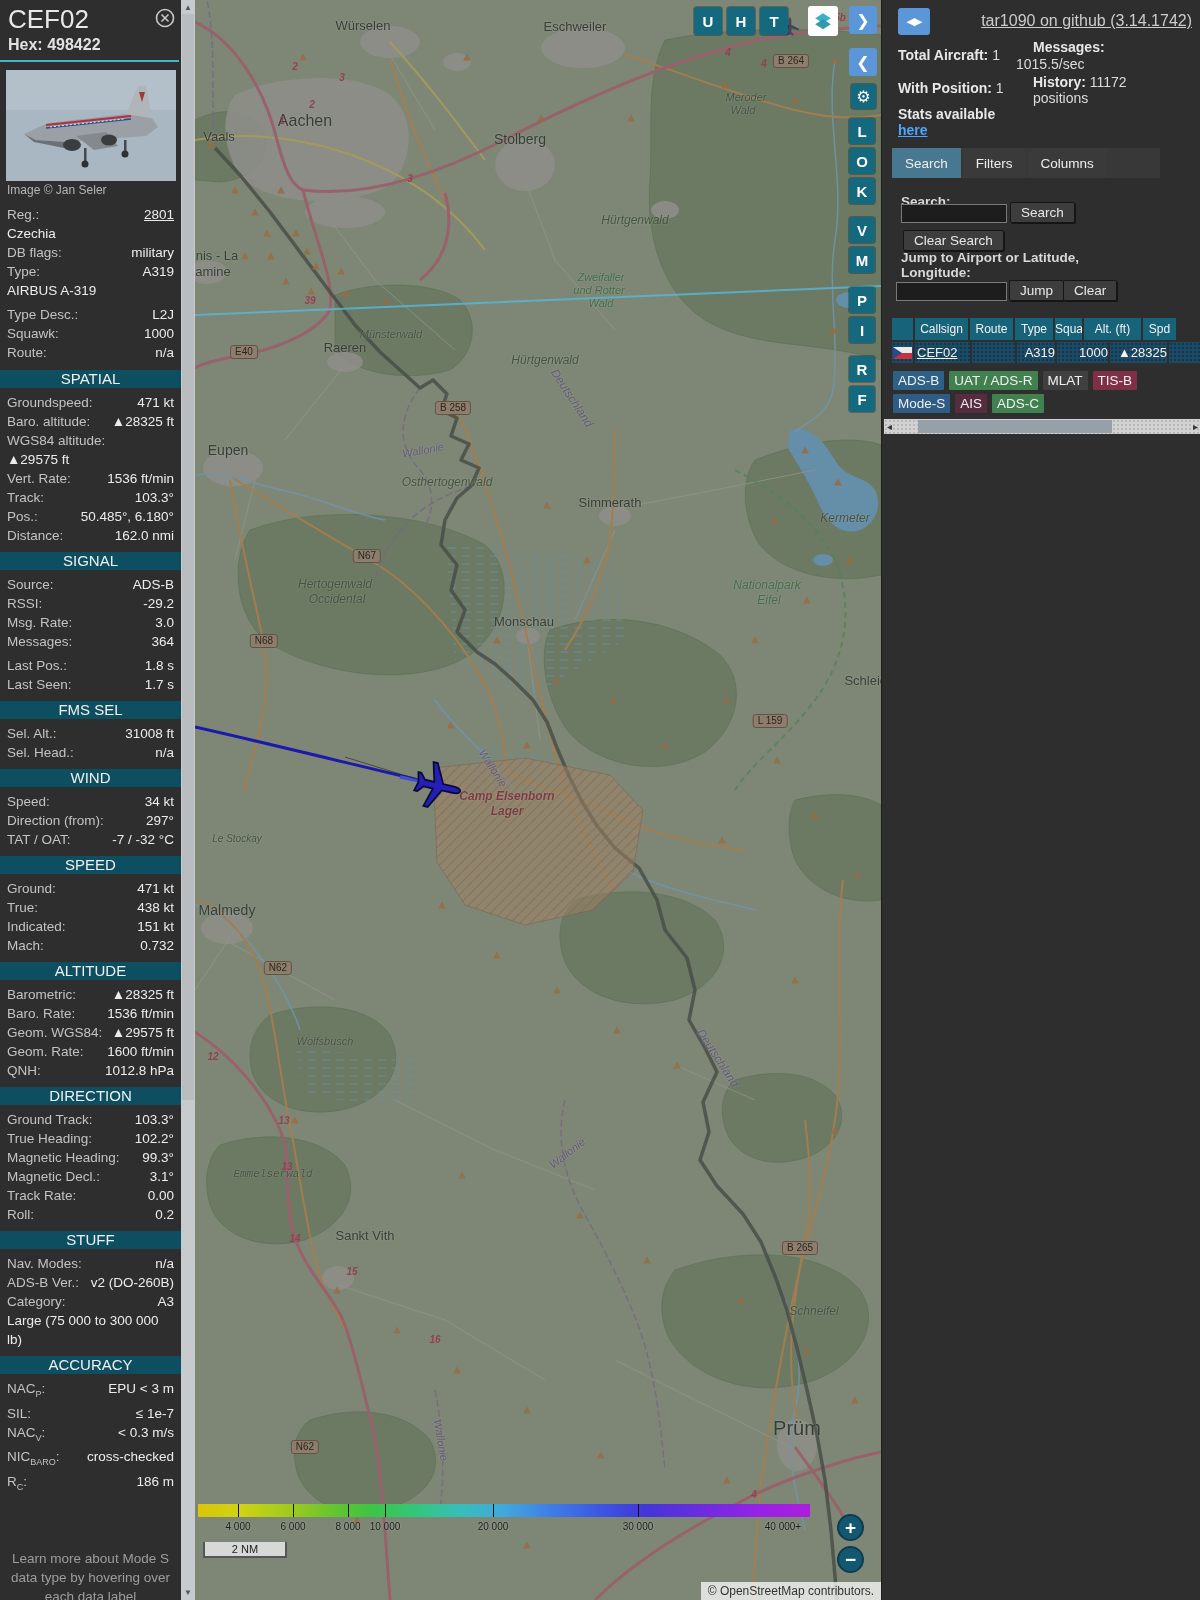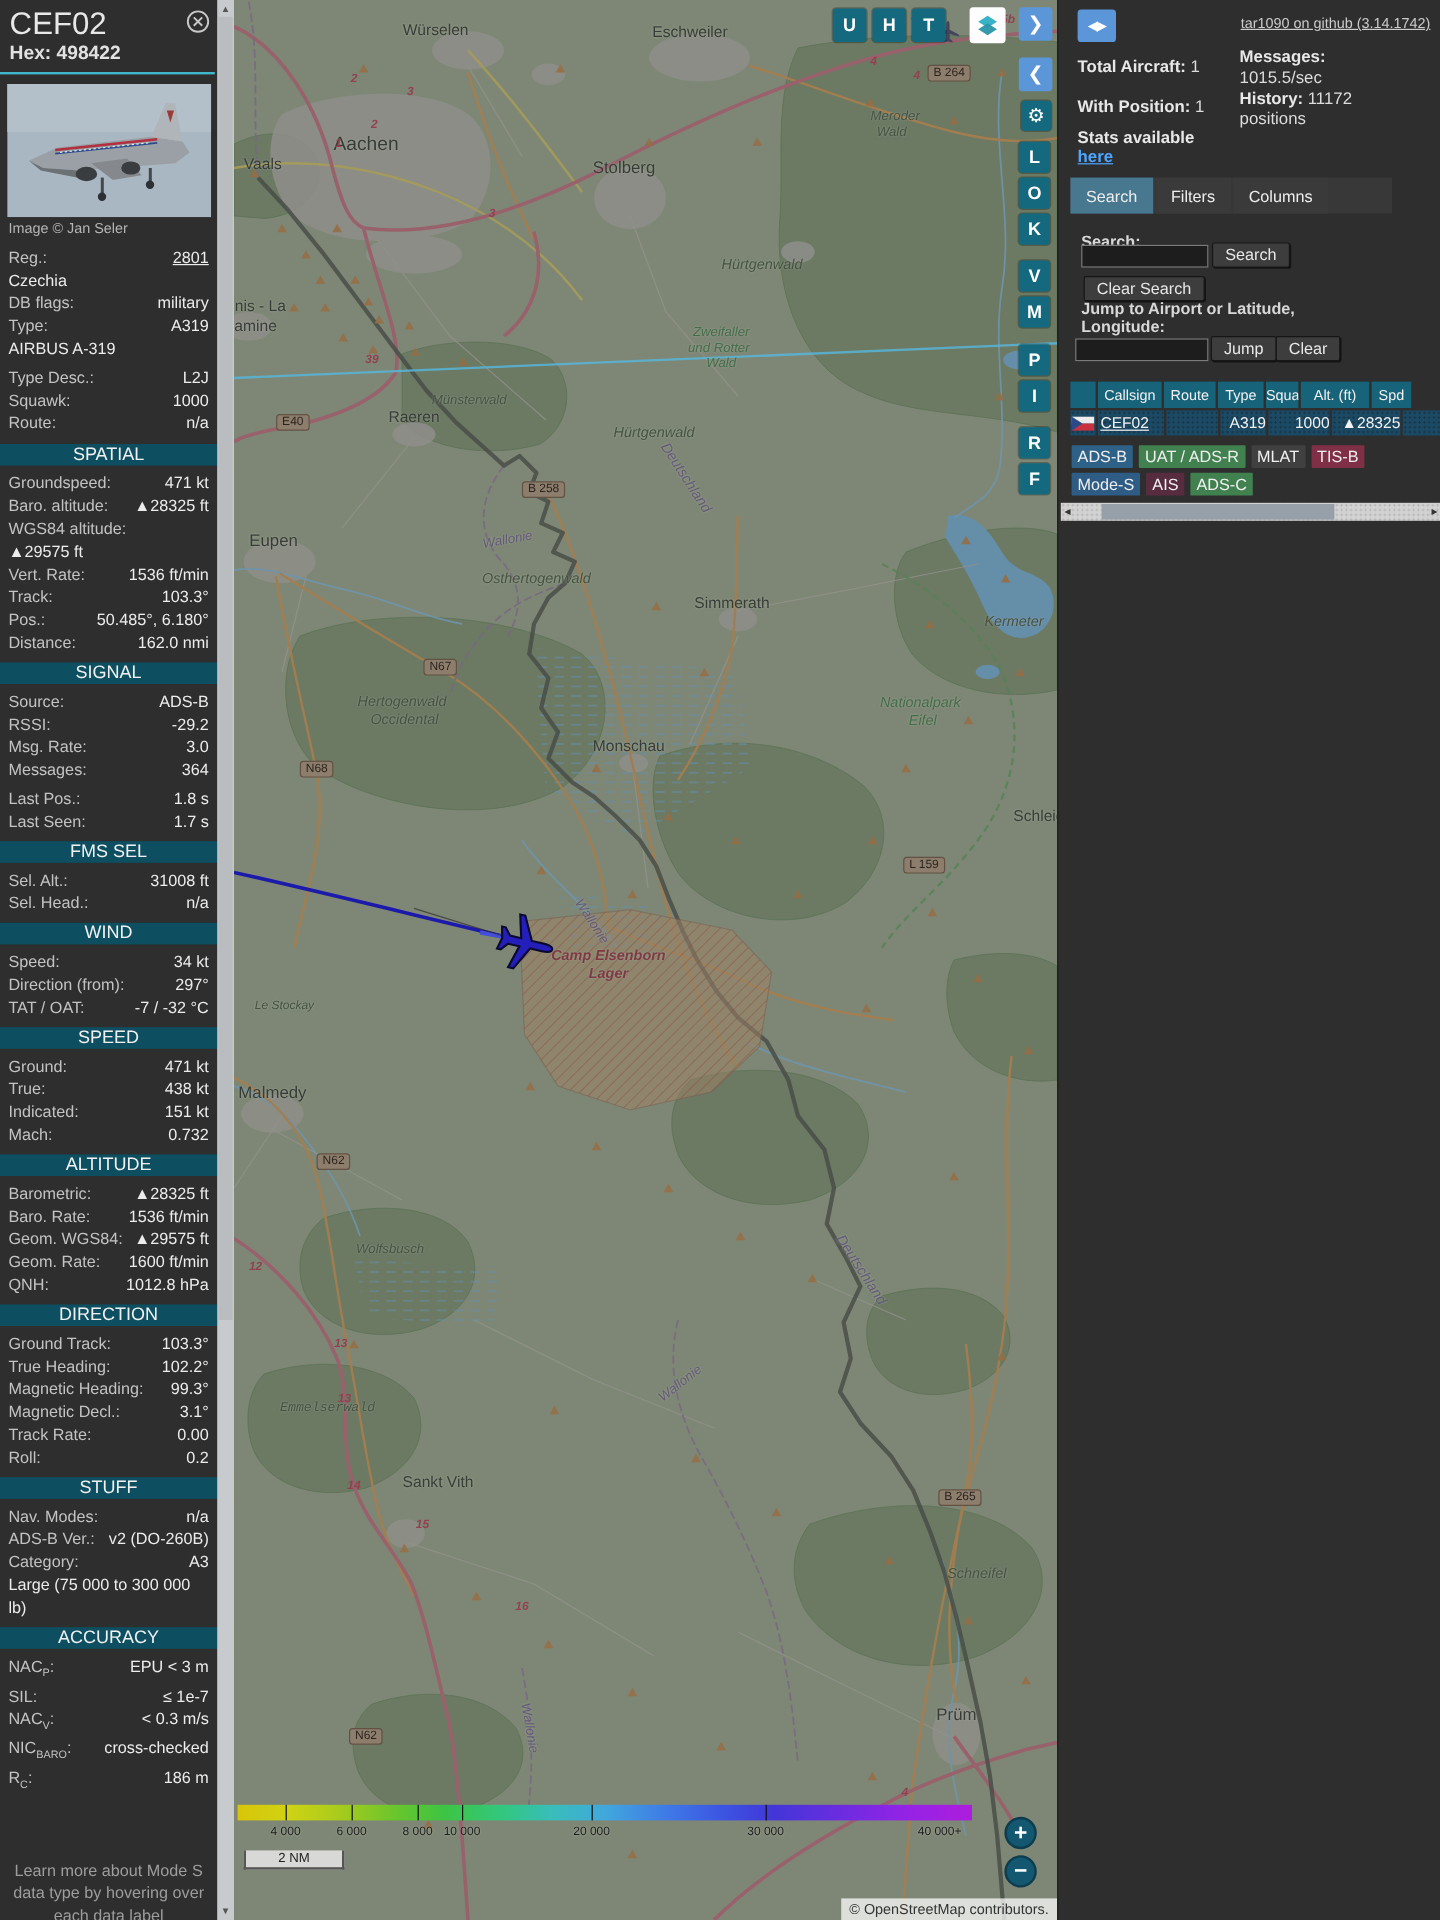"tar1090 on github (3.14.1742)" #ghlink { font-size: 12px -> 16px }
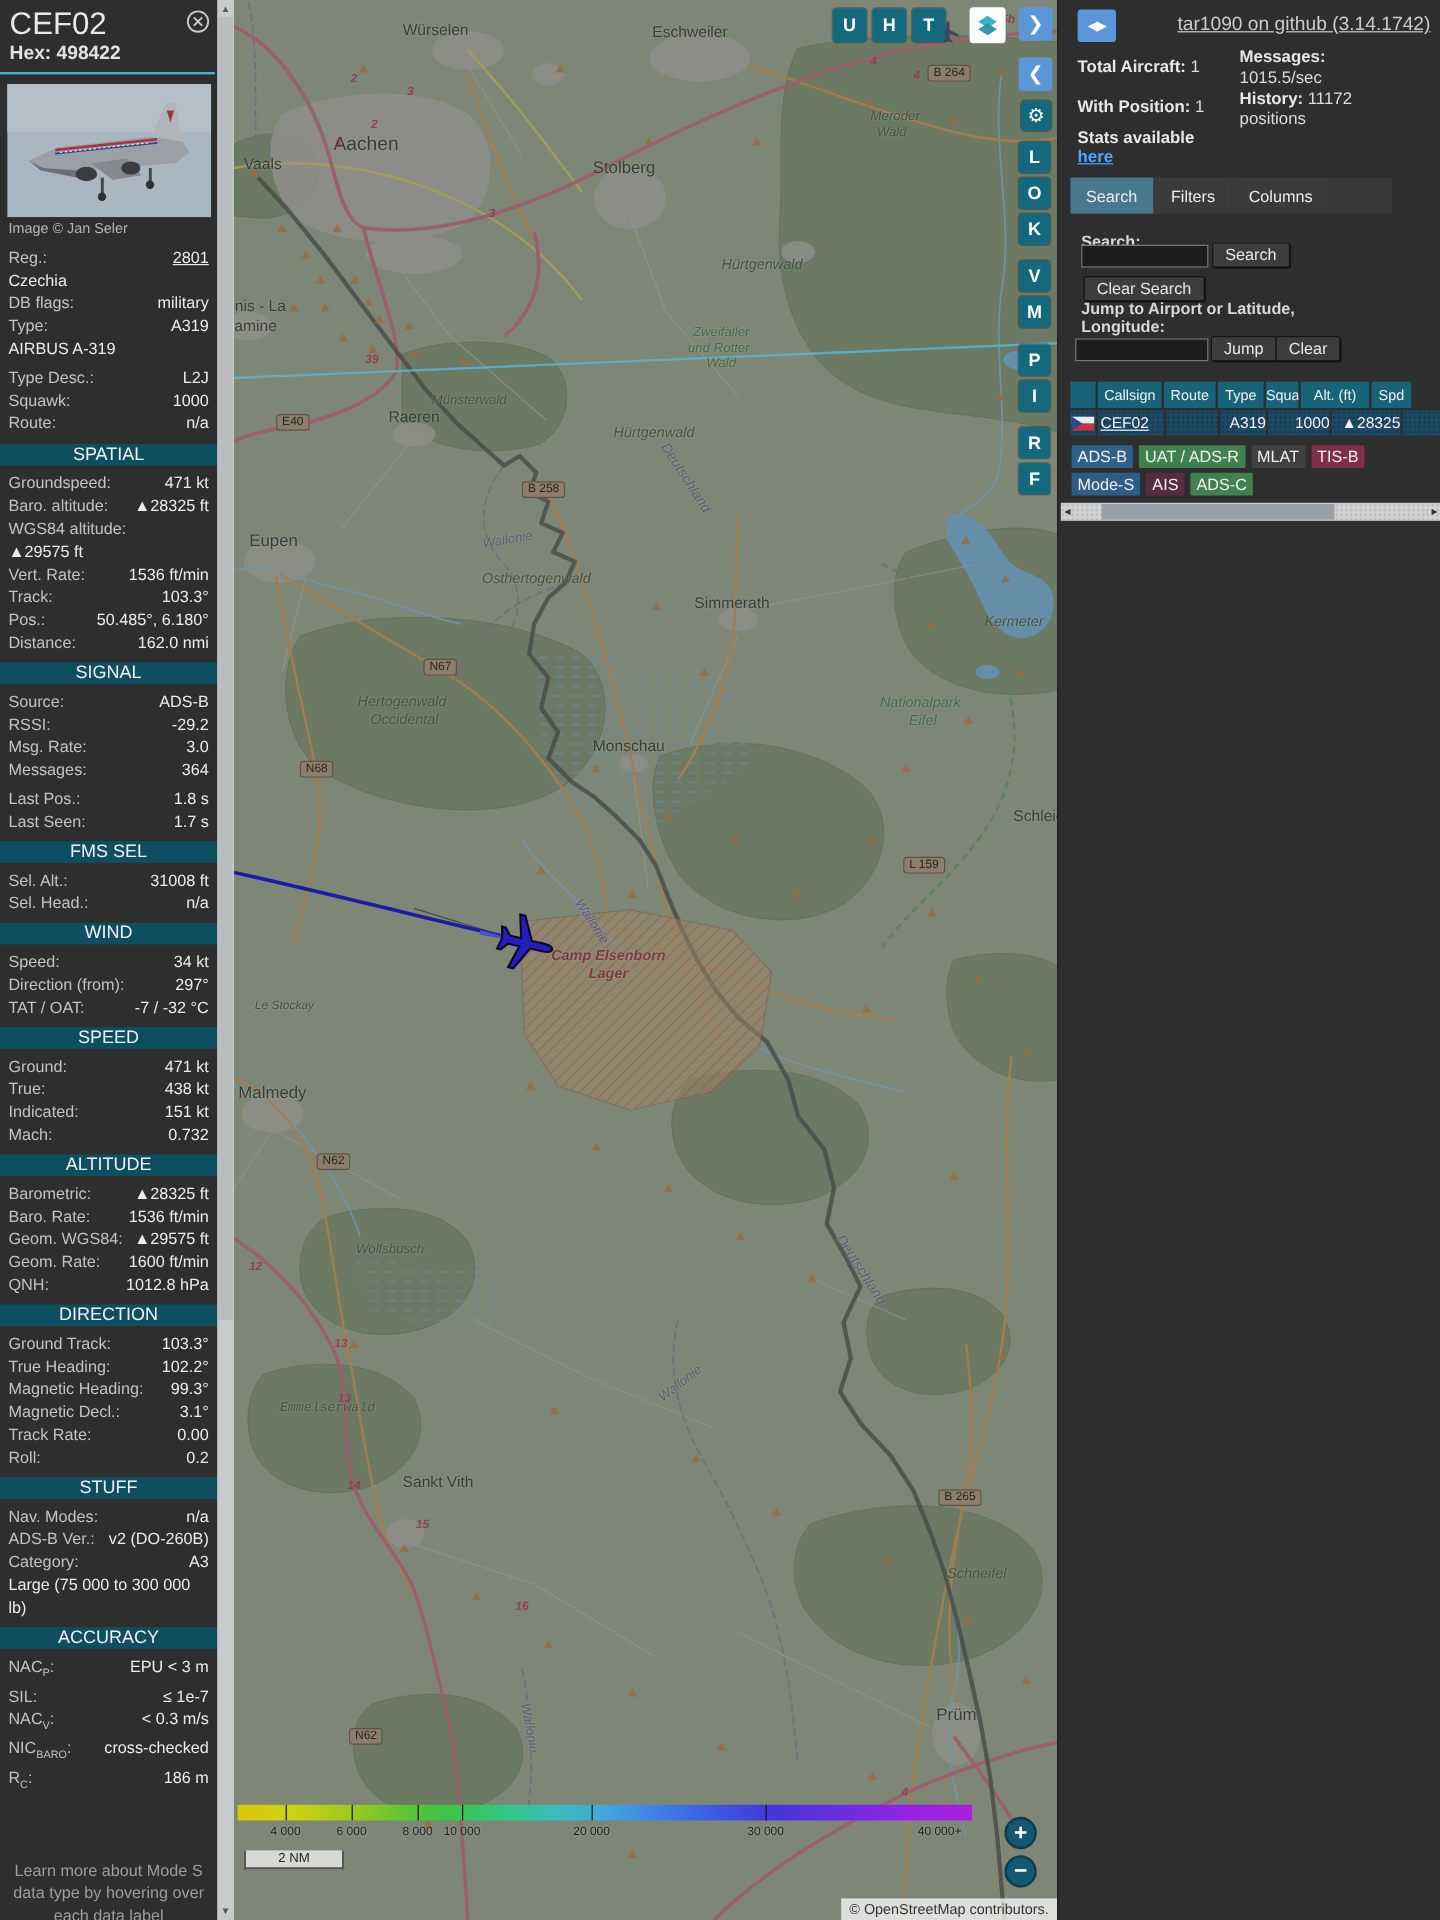"1015.5/sec" div.statline { left: 151px -> 134px }
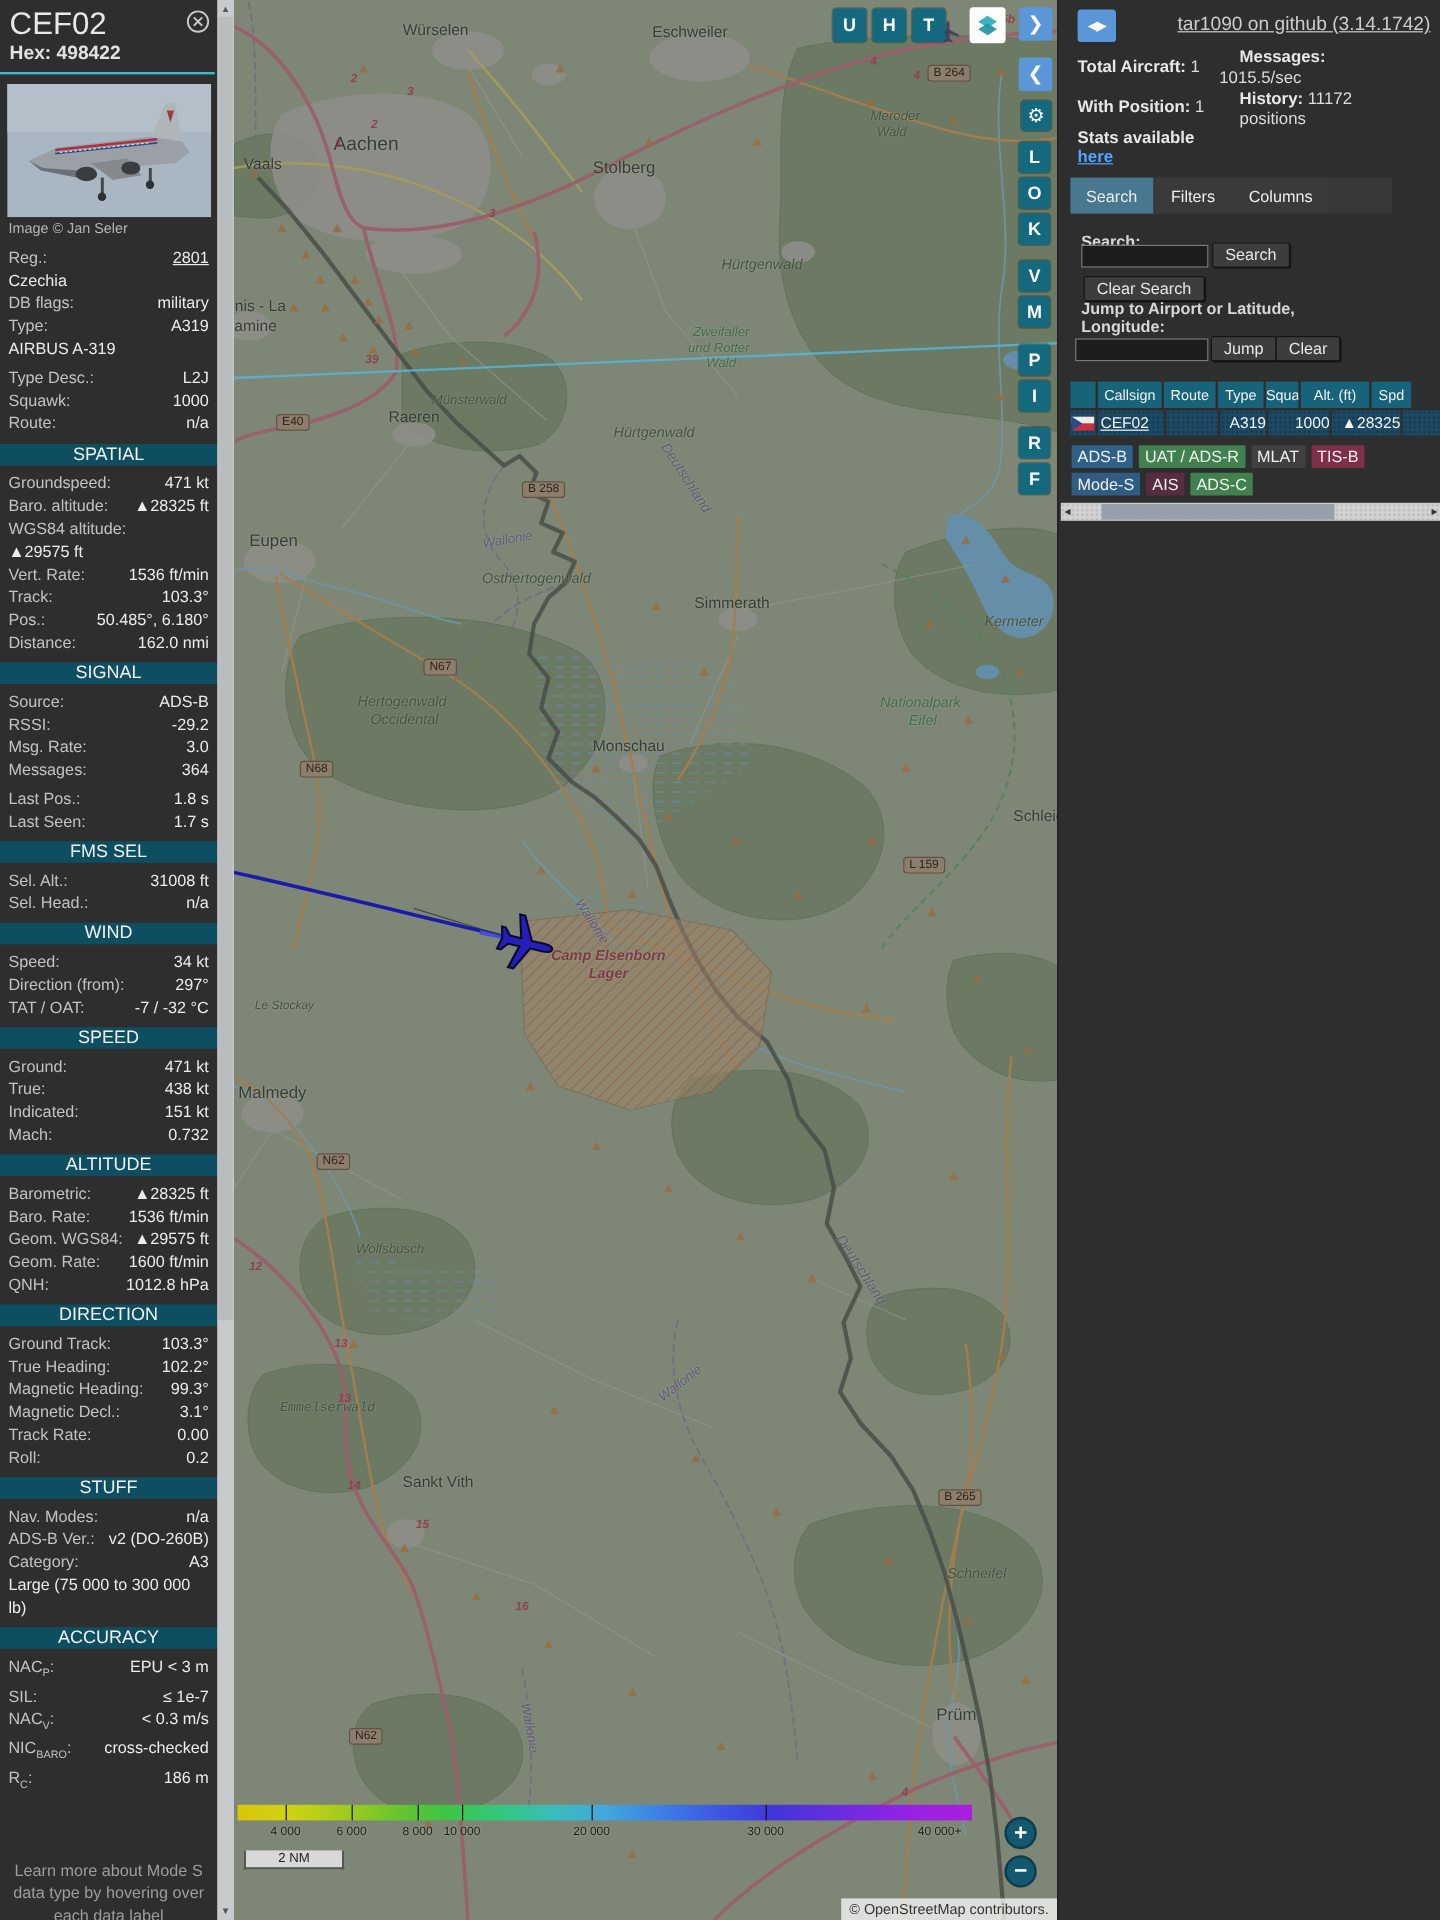"Prüm" span.mlbl { font-size: 14px -> 20px }
